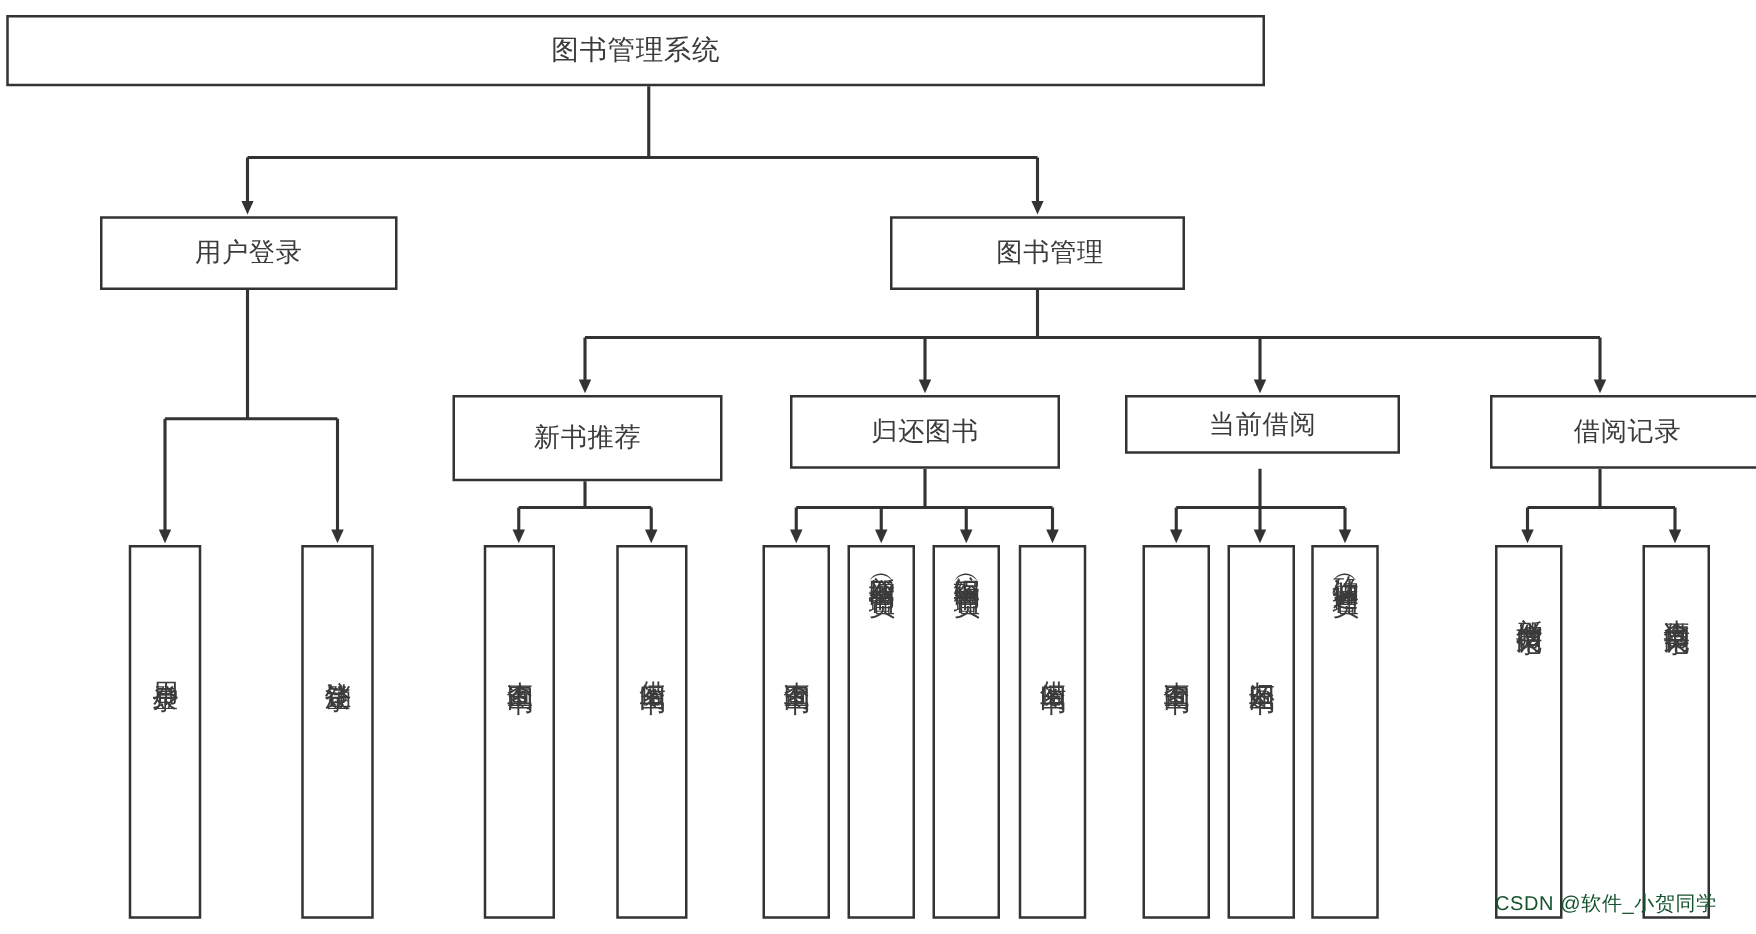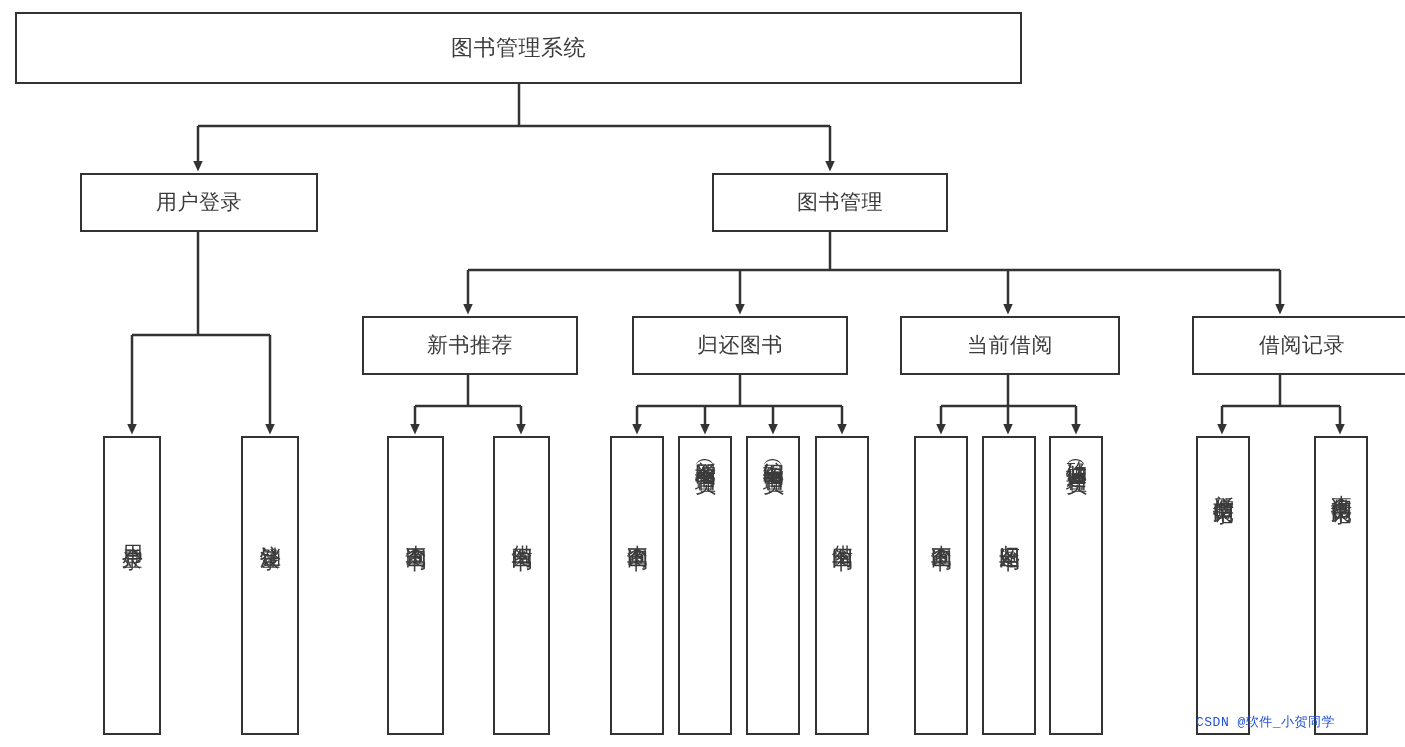"图书管理系统" div.node { height: 72px -> 57px; left: 15px -> 5px }
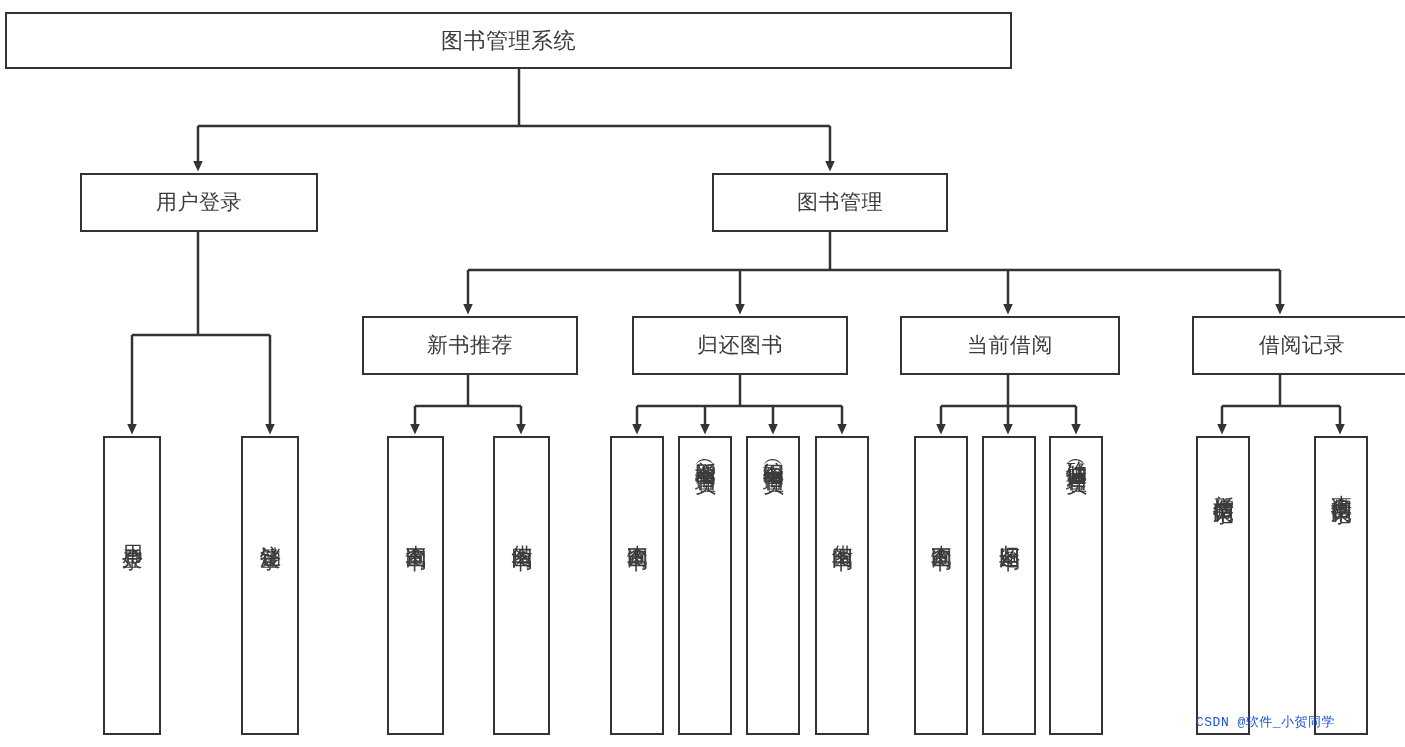"新书推荐" div.node { height: 59px -> 69px }
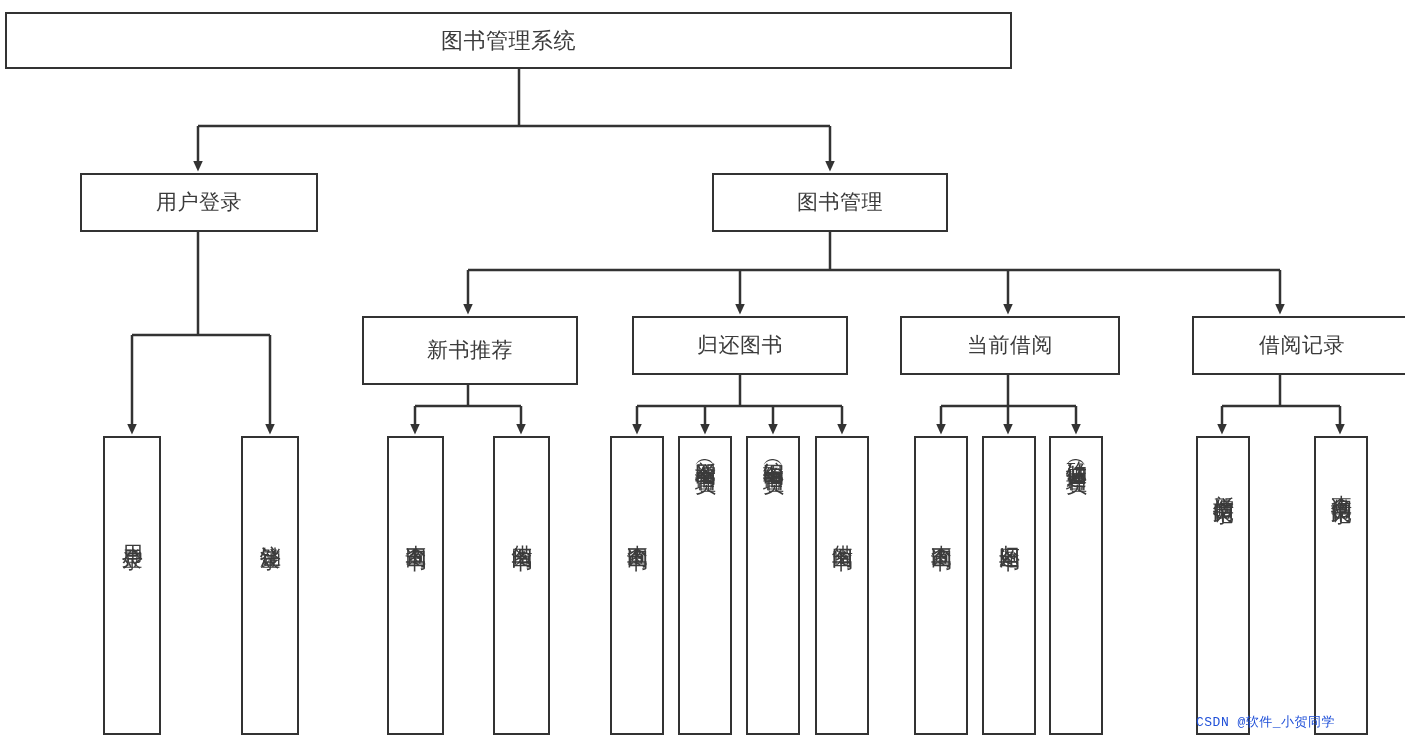"当前借阅" div.node { height: 59px -> 47px }
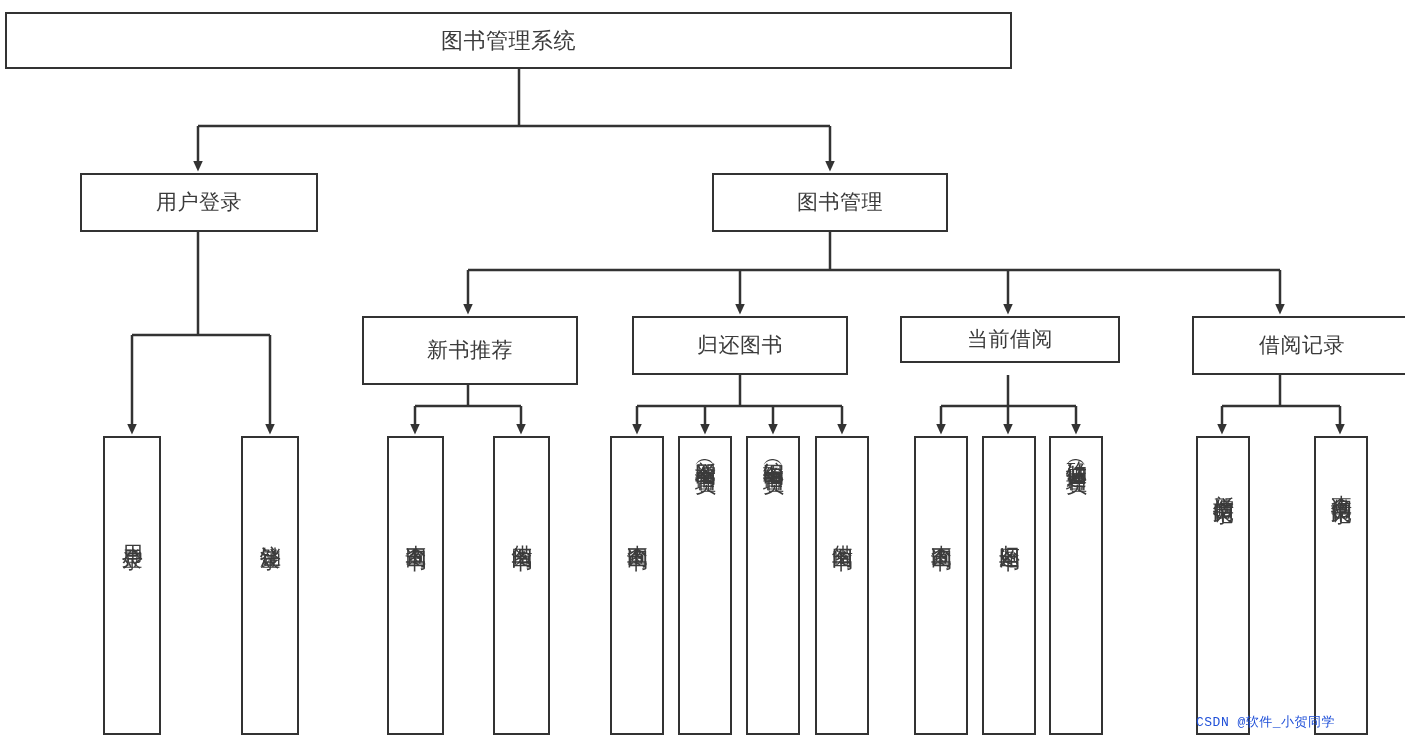"CSDN @软件_小贺同学" .watermark { color: #1d4ed8 -> #14532d; font-family: Liberation Mono, monospace -> Liberation Sans, sans-serif; font-size: 13px -> 16px }
